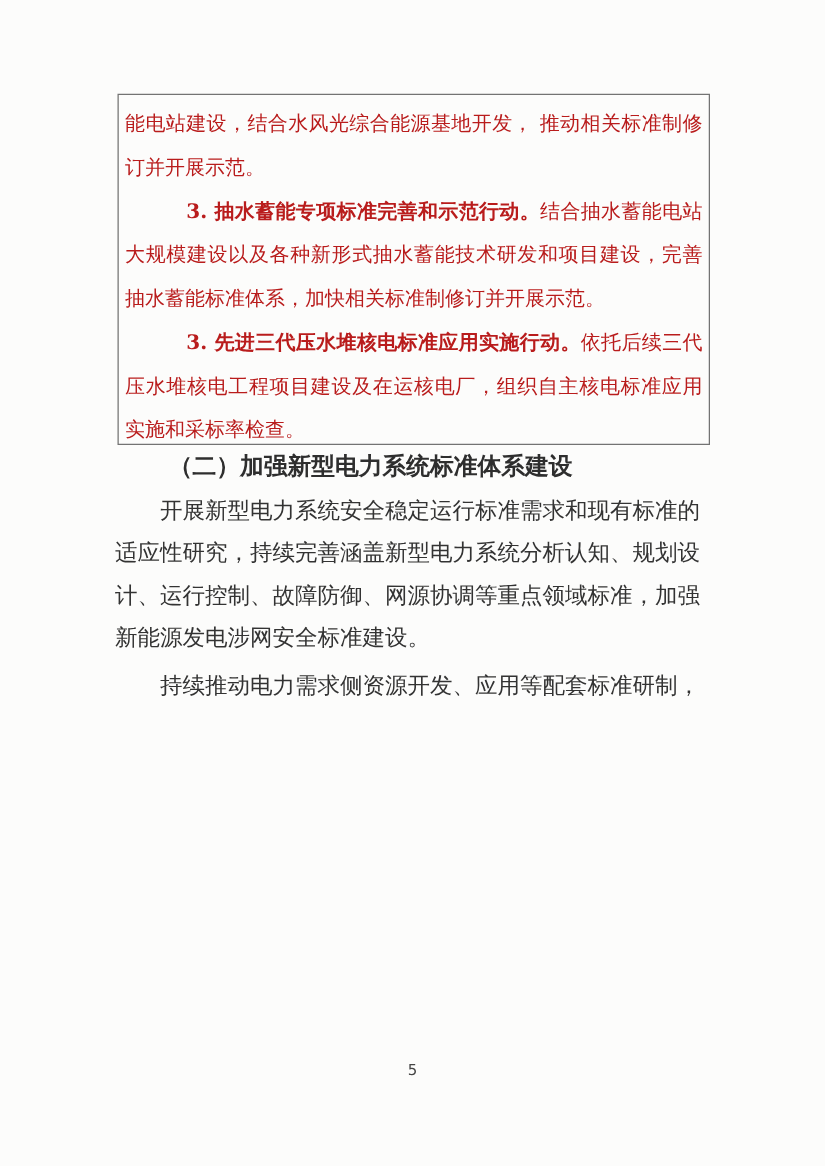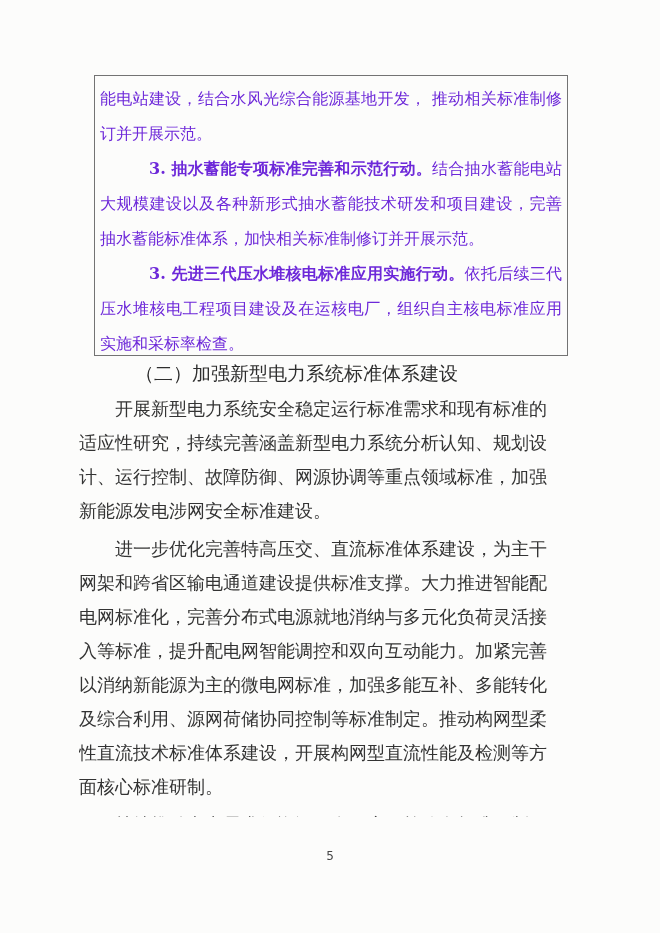"能电站建设，结合水风光综合能源基地开发， 推动相关标准制修订并开展示范。" .callout-box p { color: #6d28d9 -> #b91c1c }
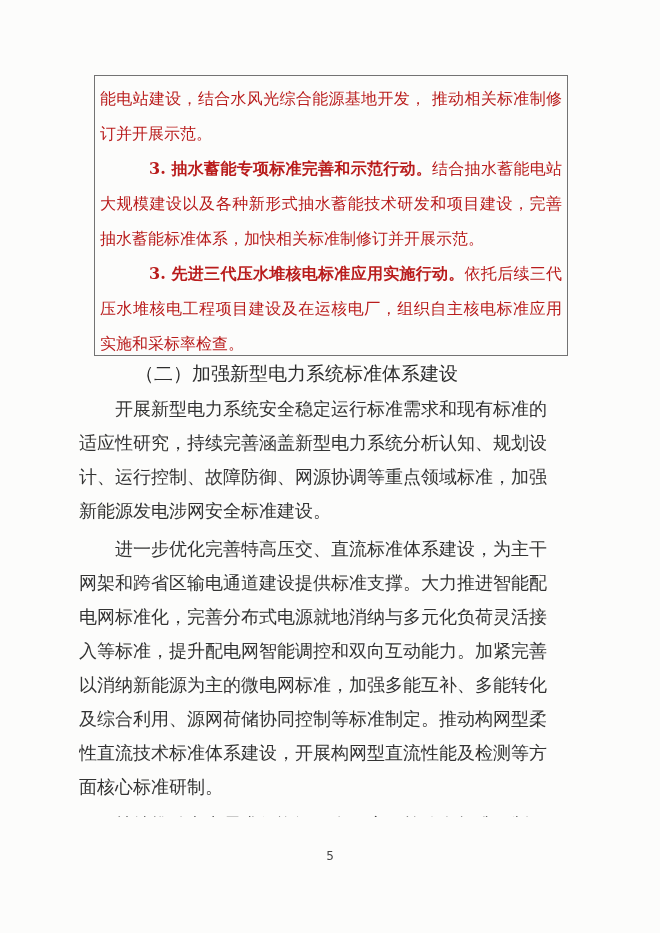"（二）加强新型电力系统标准体系建设" .section-heading { font-weight: normal -> bold }
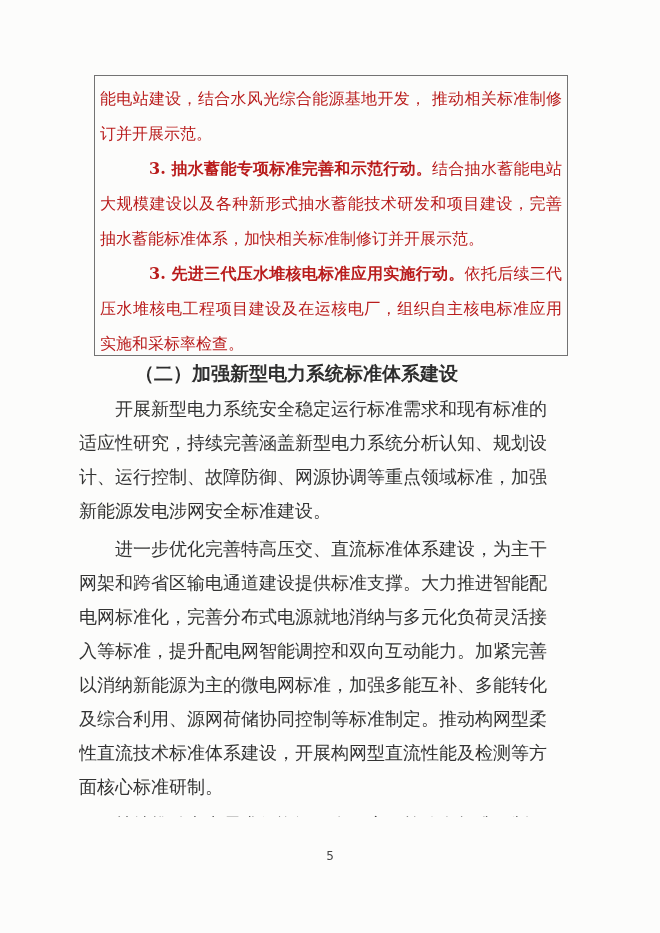"开展新型电力系统安全稳定运行标准需求和现有标准的适应性研究，持续完善涵盖新型电力" .body-text { left: 79px -> 92px }
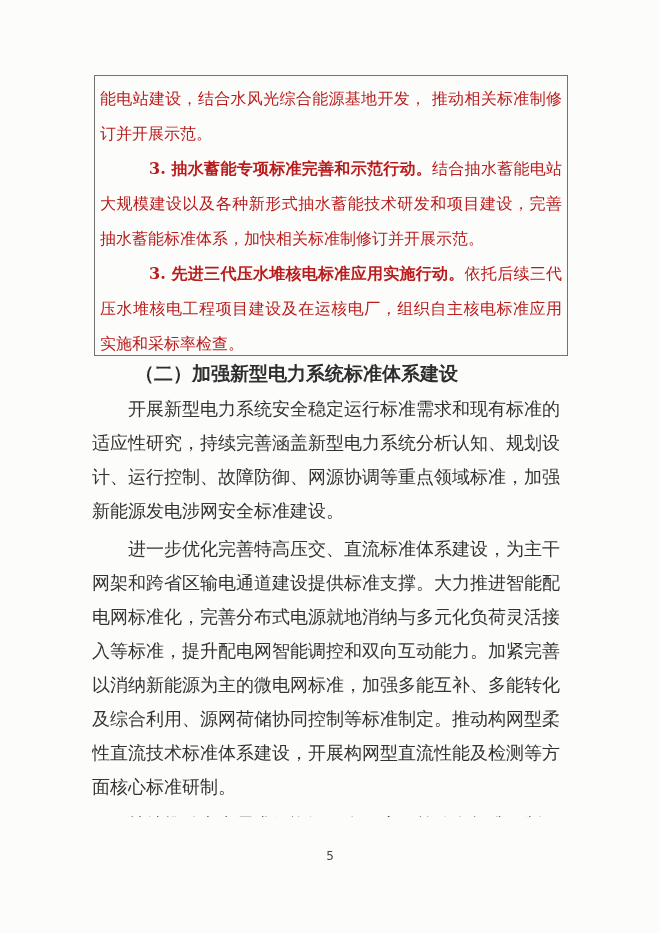"进一步优化完善特高压交、直流标准体系建设，为主干网架和跨省区输电通道建设提供标准" p { html: <p>进一步优化完善特高压交、直流标准体系建设，为主干网架和跨省区输电通道建设提供标准支撑。大力推进智能配电网标准化，完善分布式电源就地消纳与多元化负荷灵活接入等标准，提升配电网智能调控和双向互动能力。加紧完善以消纳新能源为主的微电网标准，加强多能互补、多能转化及综合利用、源网荷储协同控制等标准制定。推动构网型柔性直流技术标准体系建设，开展构网型直流性能及检测等方面核心标准研制。</p> -> none }
